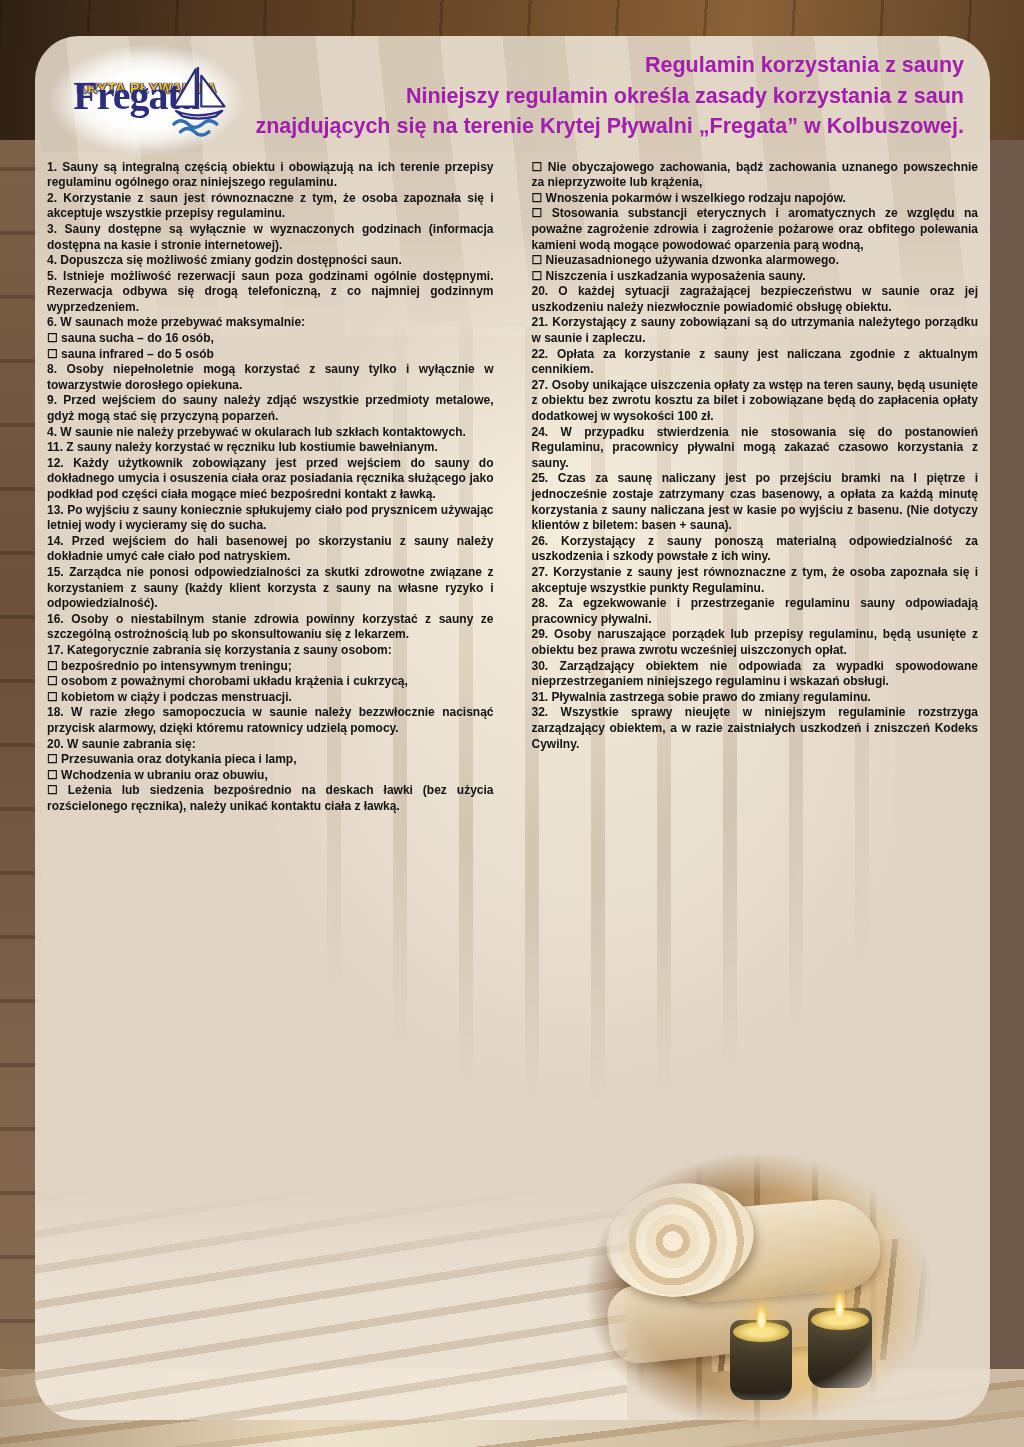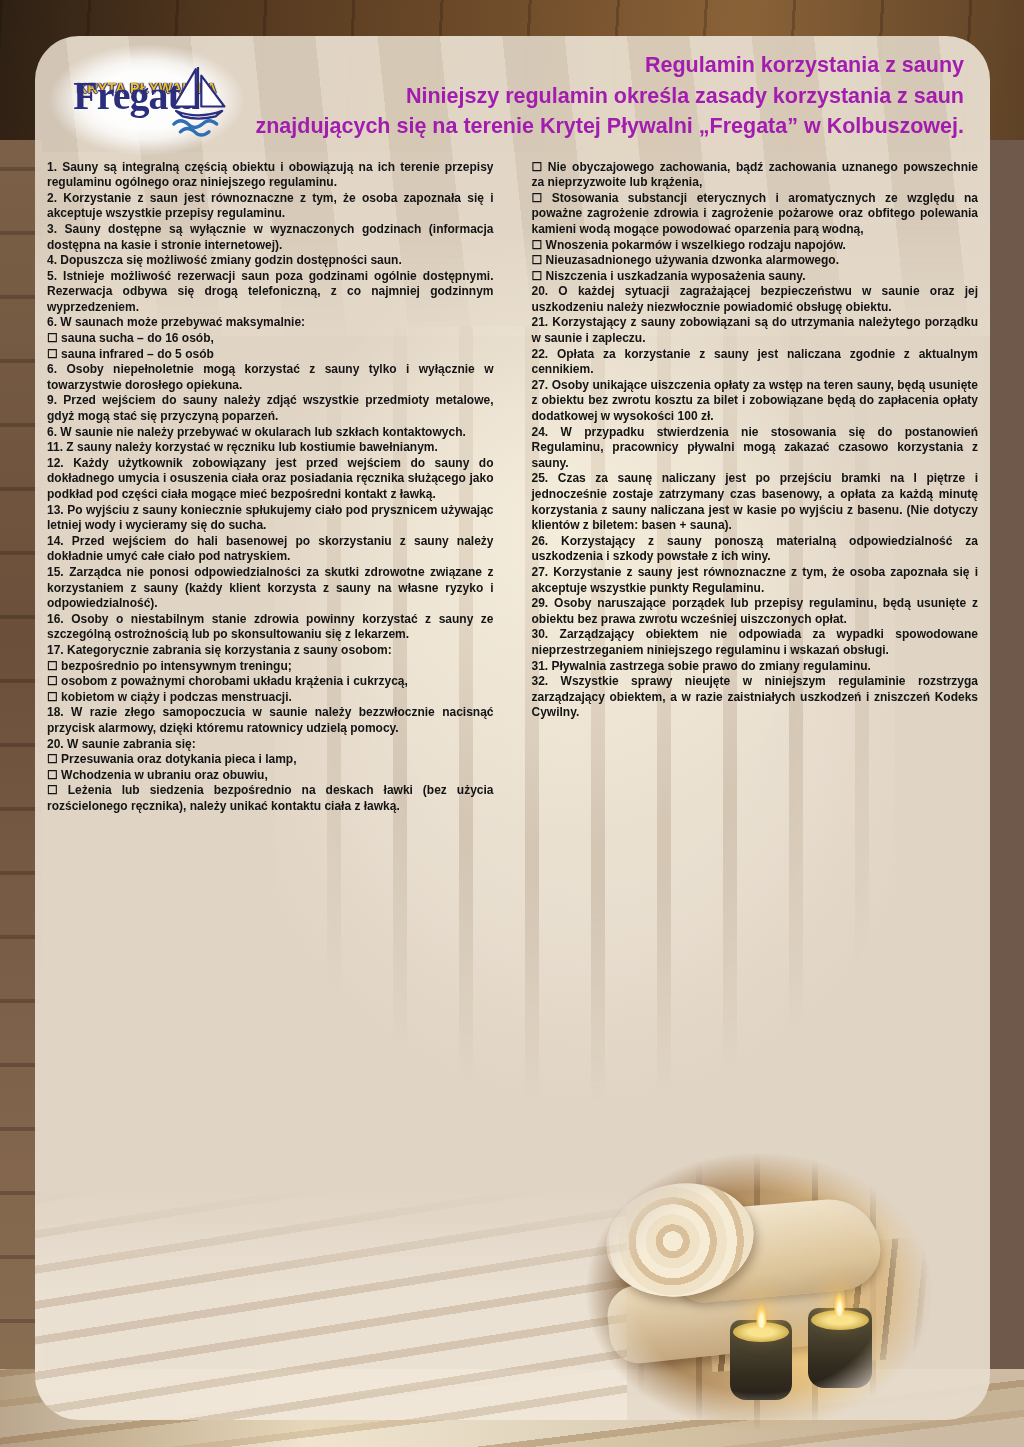"☐ Stosowania substancji eterycznych i" p.reg-item { order: before "☐ Wnoszenia pokarmów i wszelkiego" -> after "☐ Wnoszenia pokarmów i wszelkiego" }
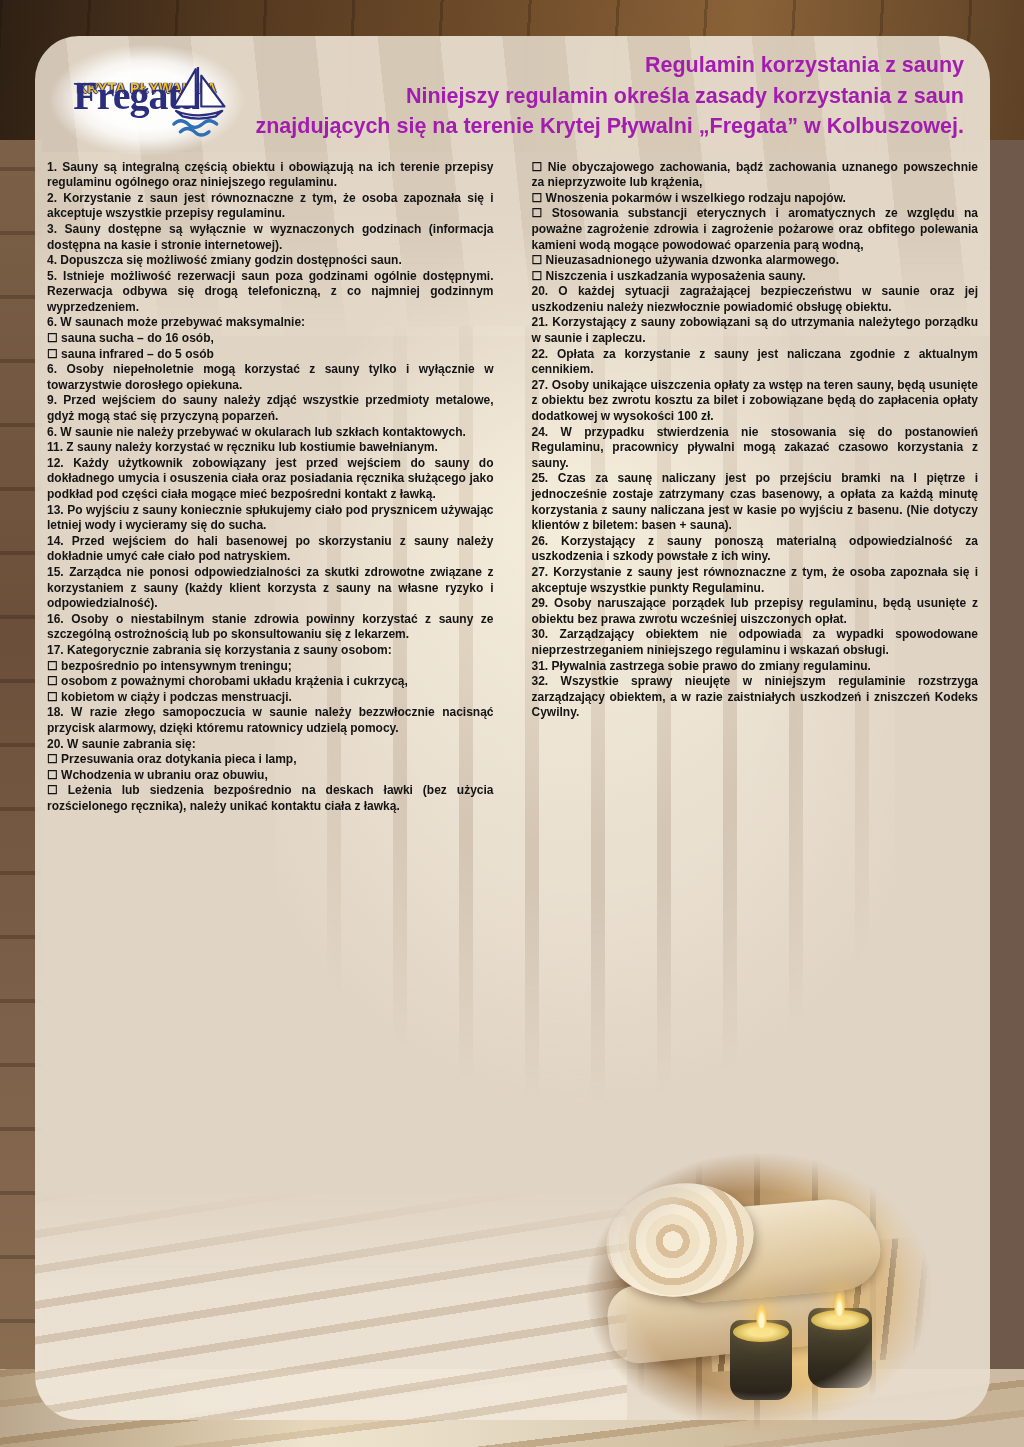"6. Osoby niepełnoletnie mogą korzystać" p.reg-item { text: 6 -> 8 }
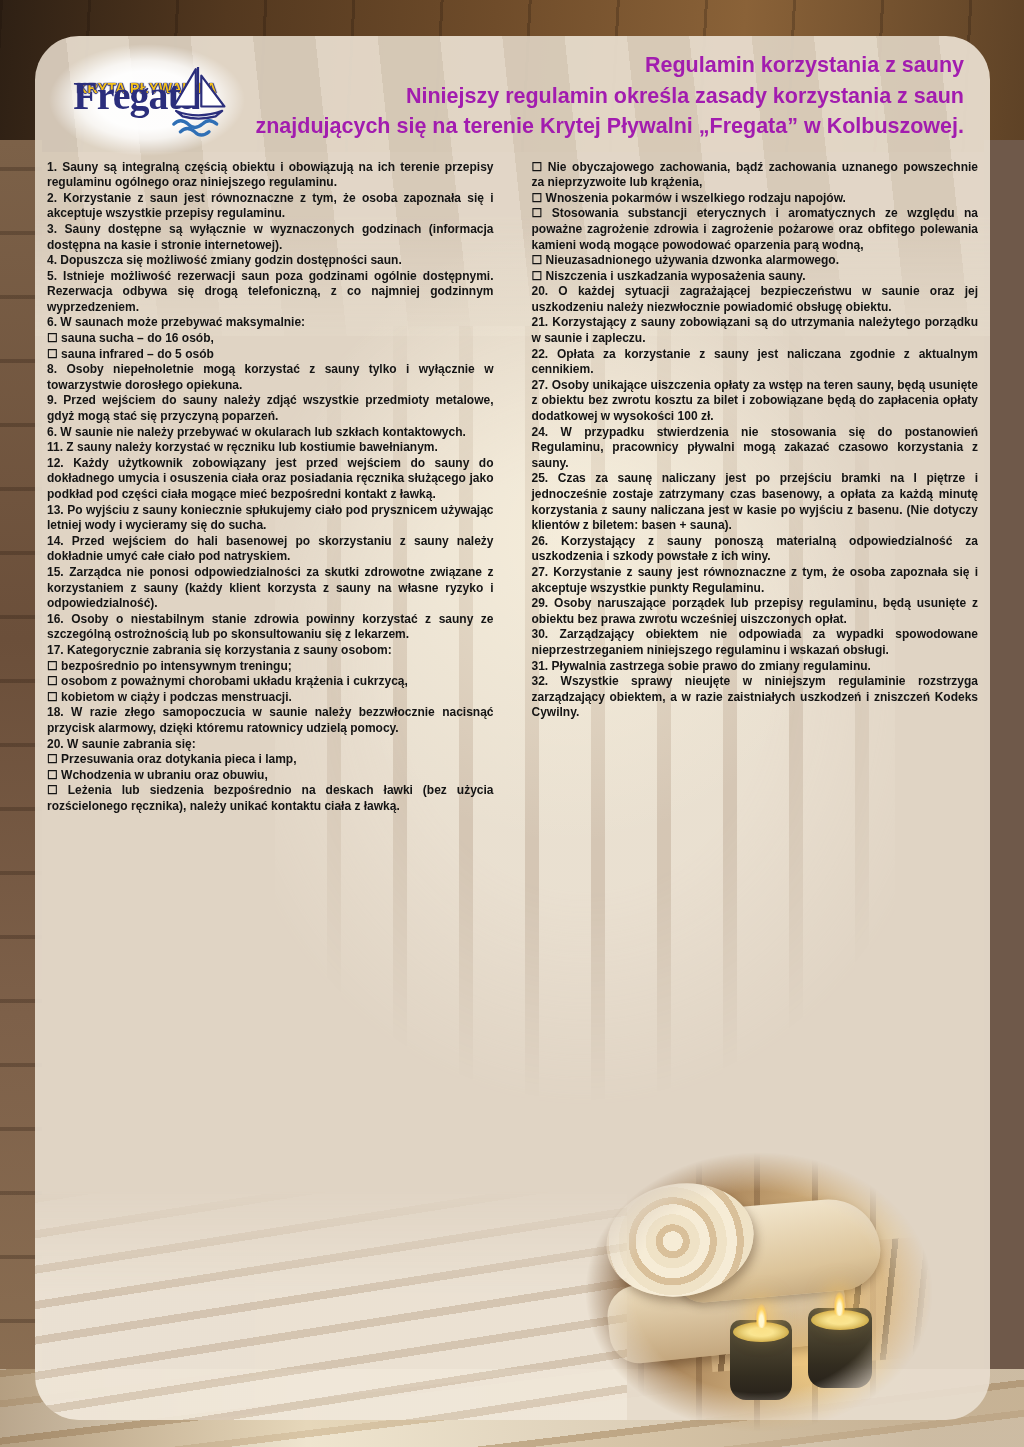"6. W saunie nie należy" p.reg-item { text: 6 -> 4 }
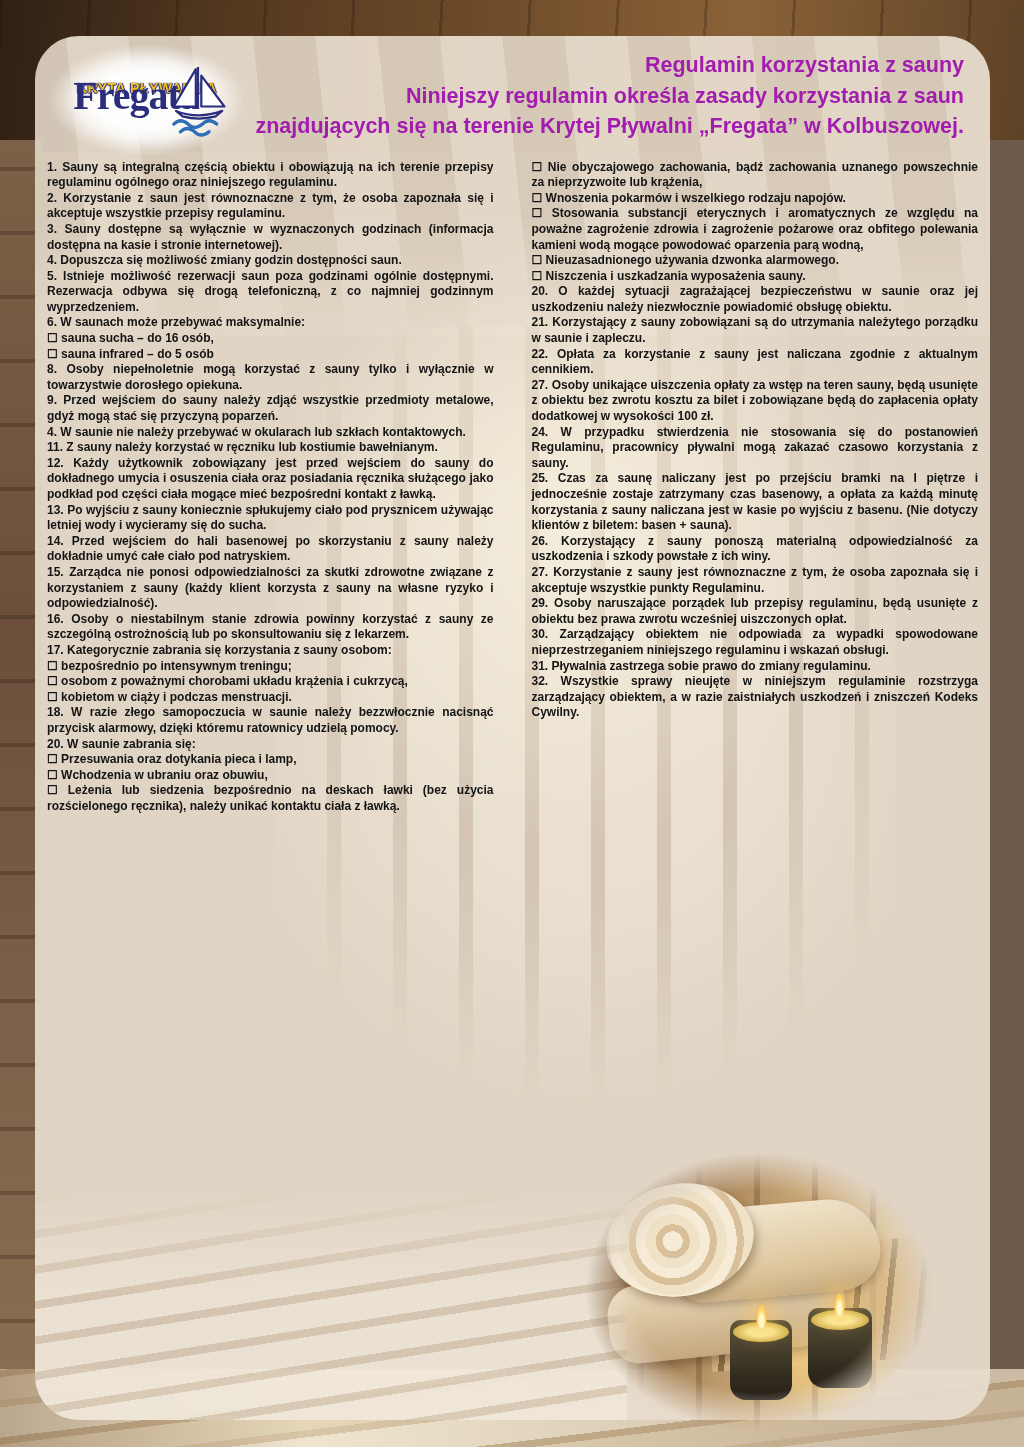"28. Za egzekwowanie i przestrzeganie" p.reg-item { html: none -> <p>28. Za egzekwowanie i przestrzeganie regulaminu sauny odpowiadają pracownicy pływalni.</p> }
